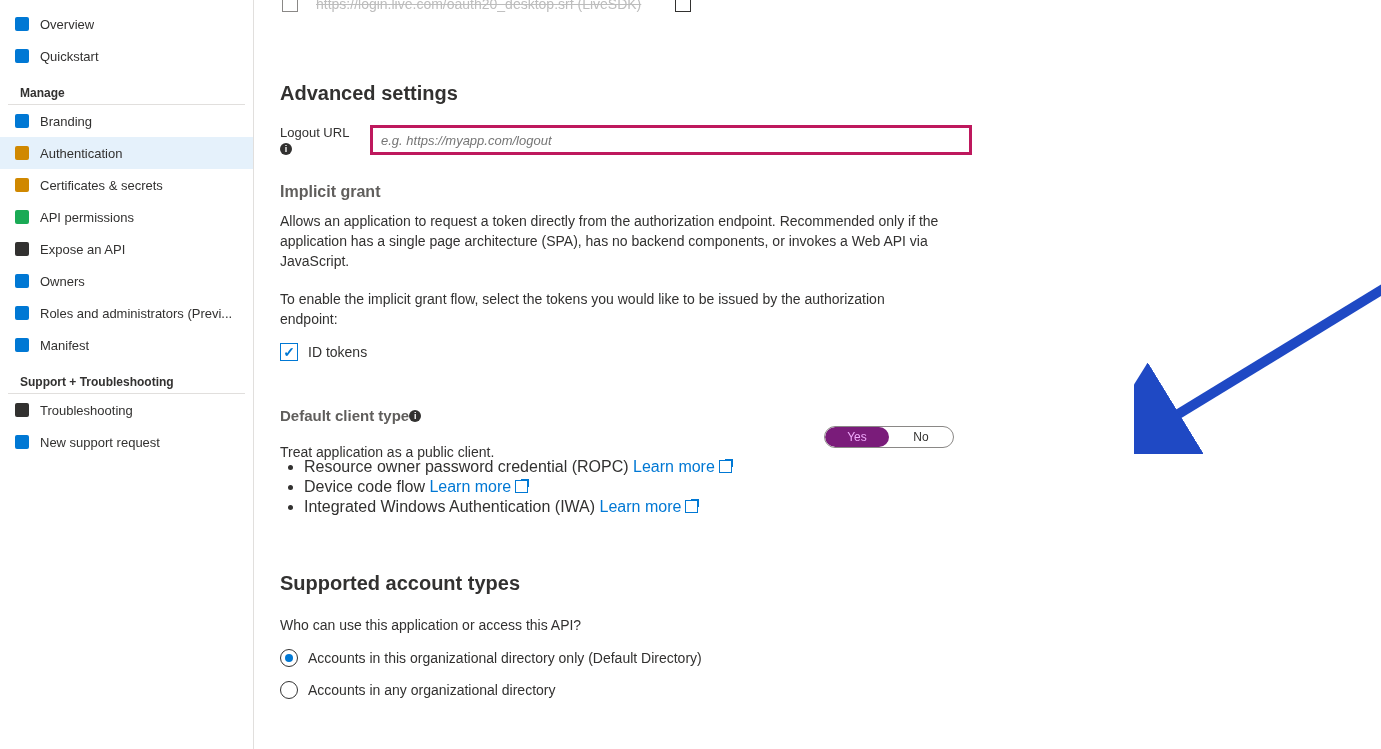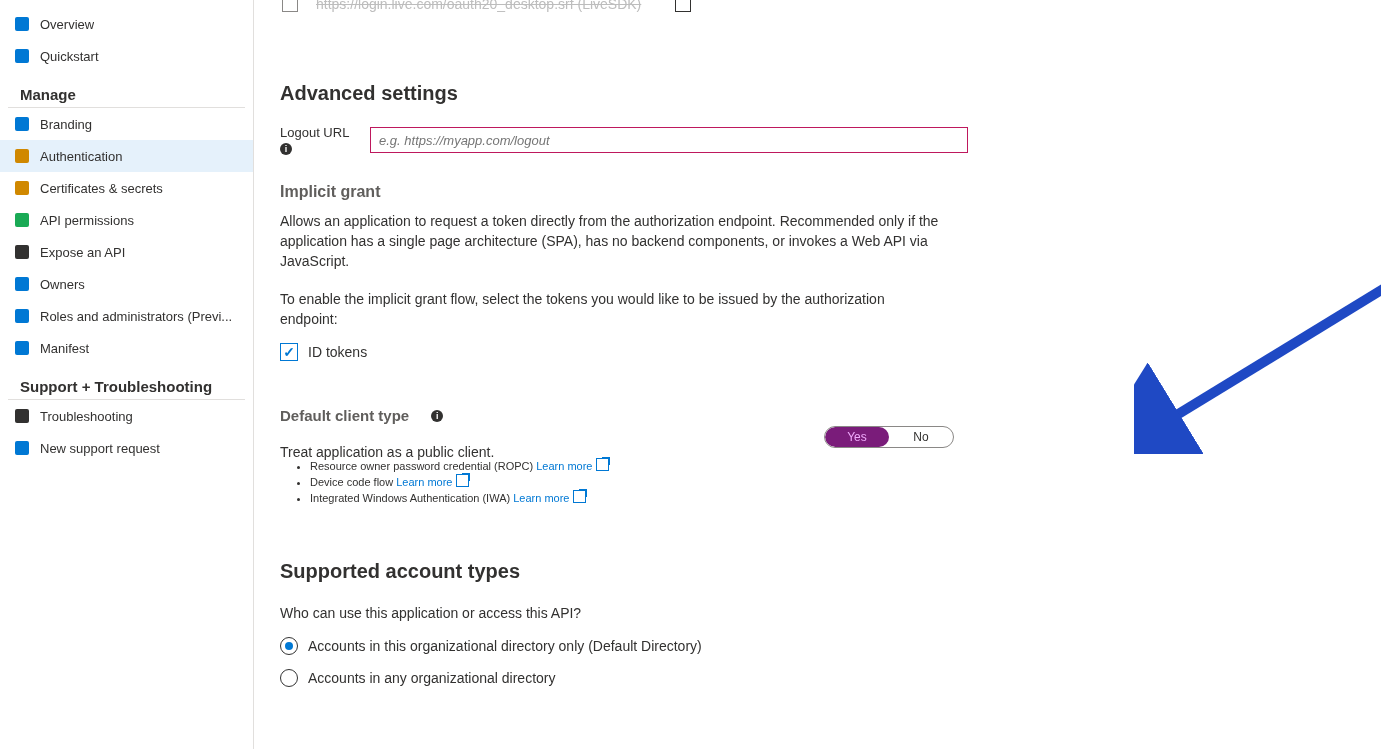"Manage" .side-group { font-size: 15px -> 12px }
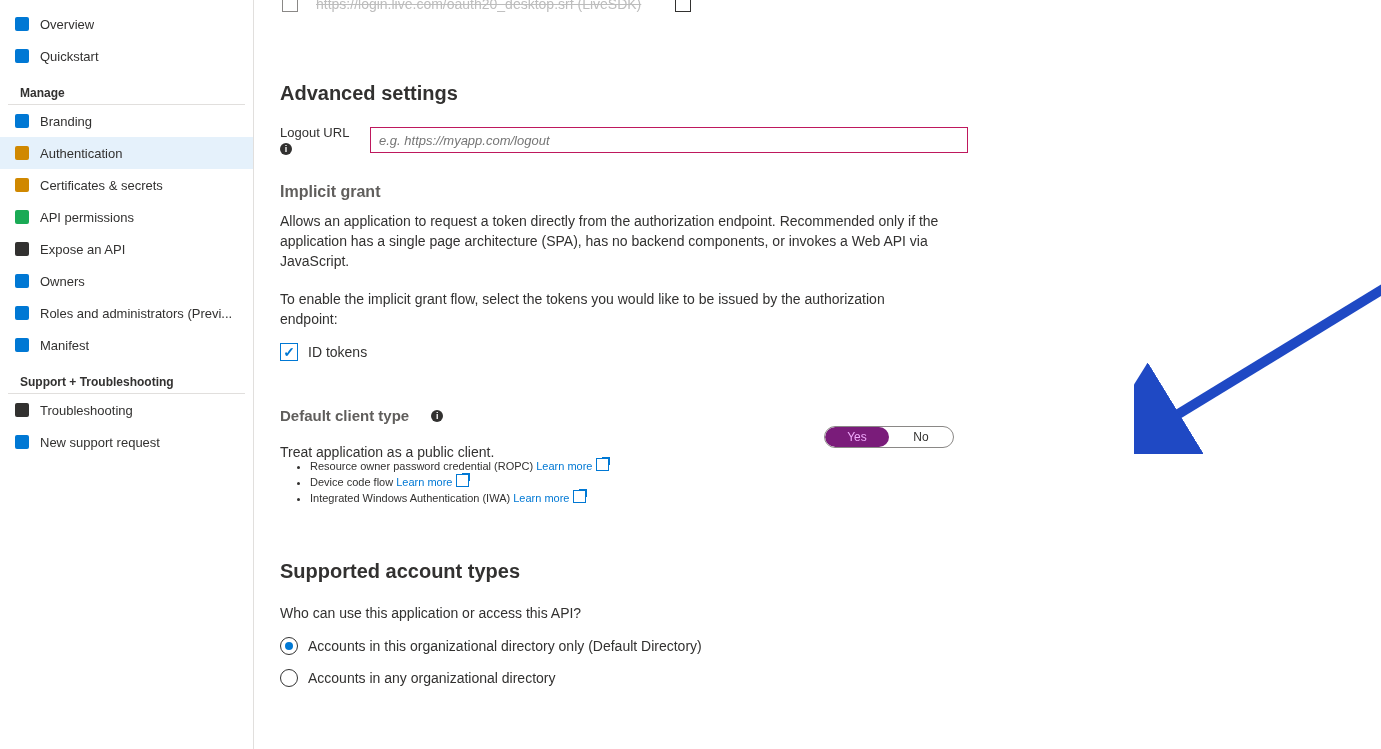"e.g. https://myapp.com/logout" .text-input { border: 1px solid #be185d -> 3px solid #be185d }
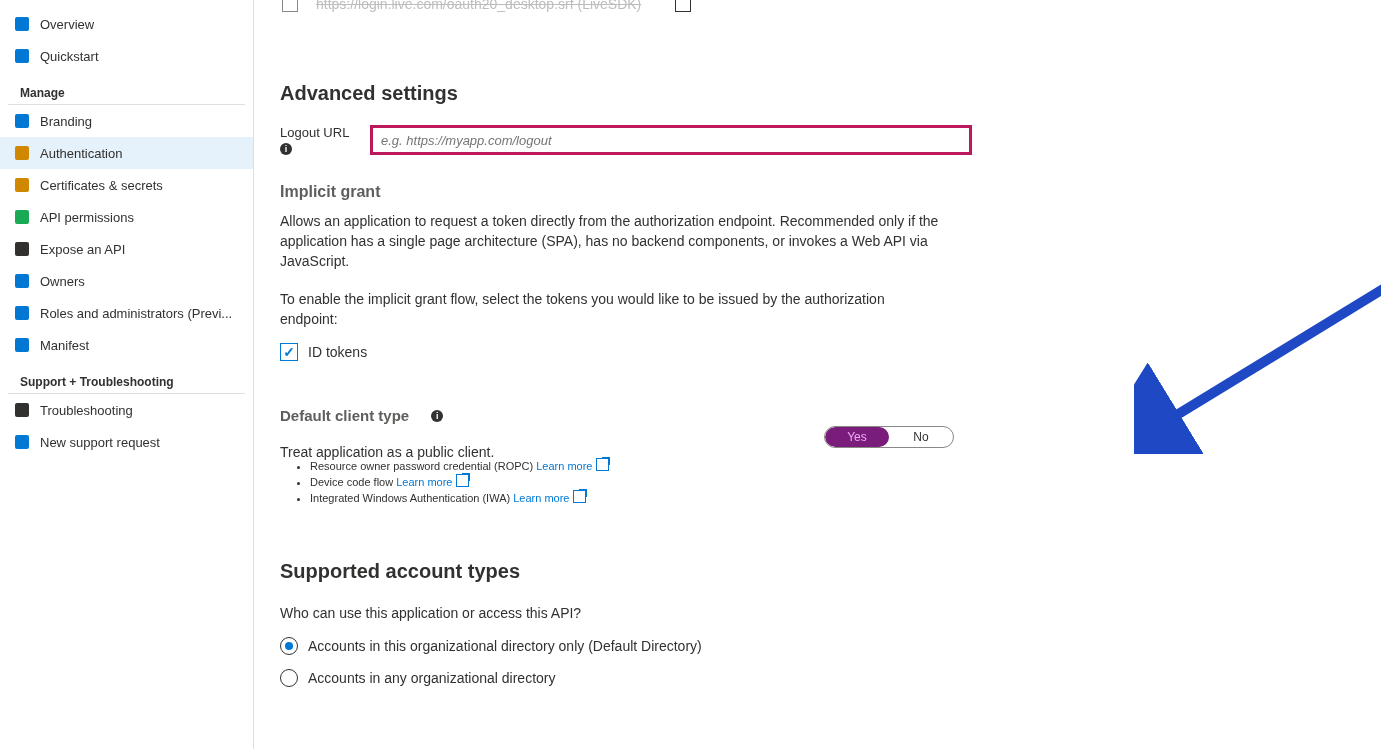"Default client type" .sub-title { gap: 22px -> 0 }
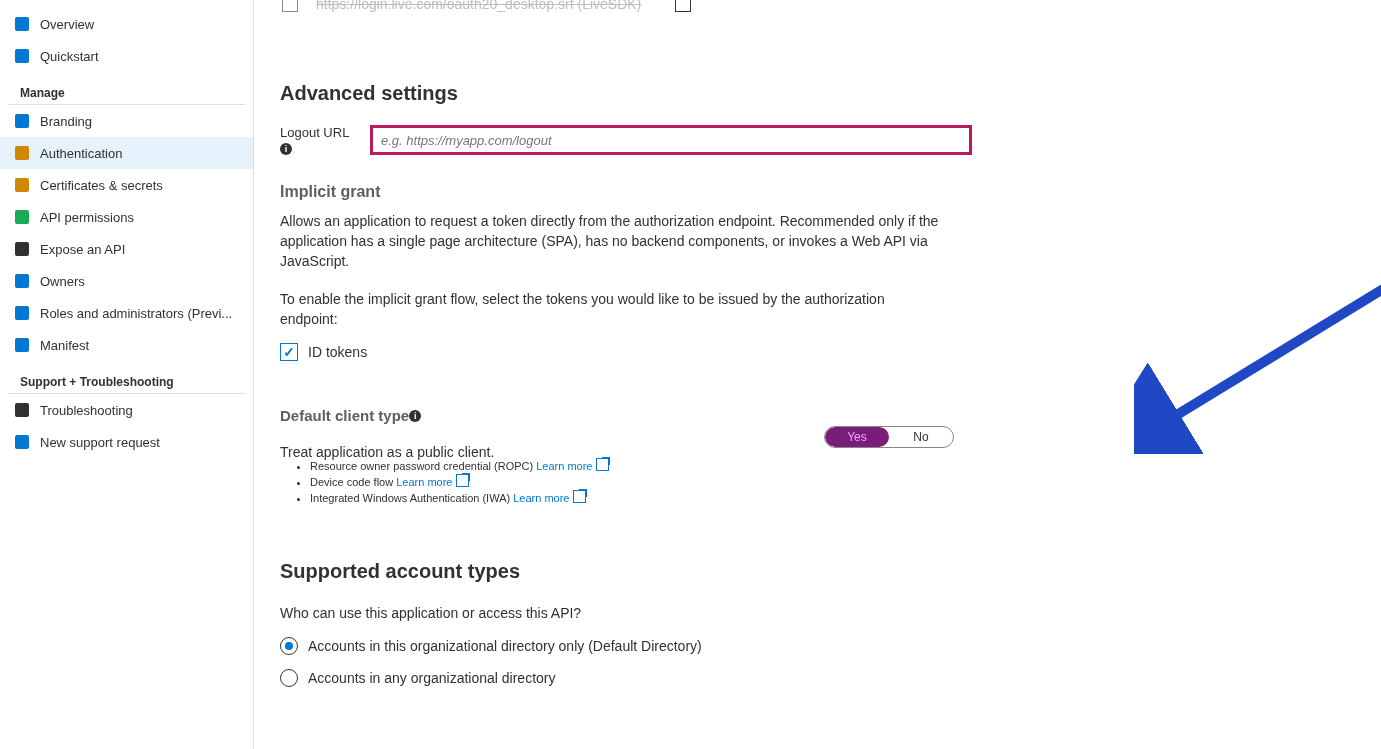"Resource owner password credential" ul.bullets li { font-size: 11px -> 16px; margin: 2px 6px -> 2px 0 }
